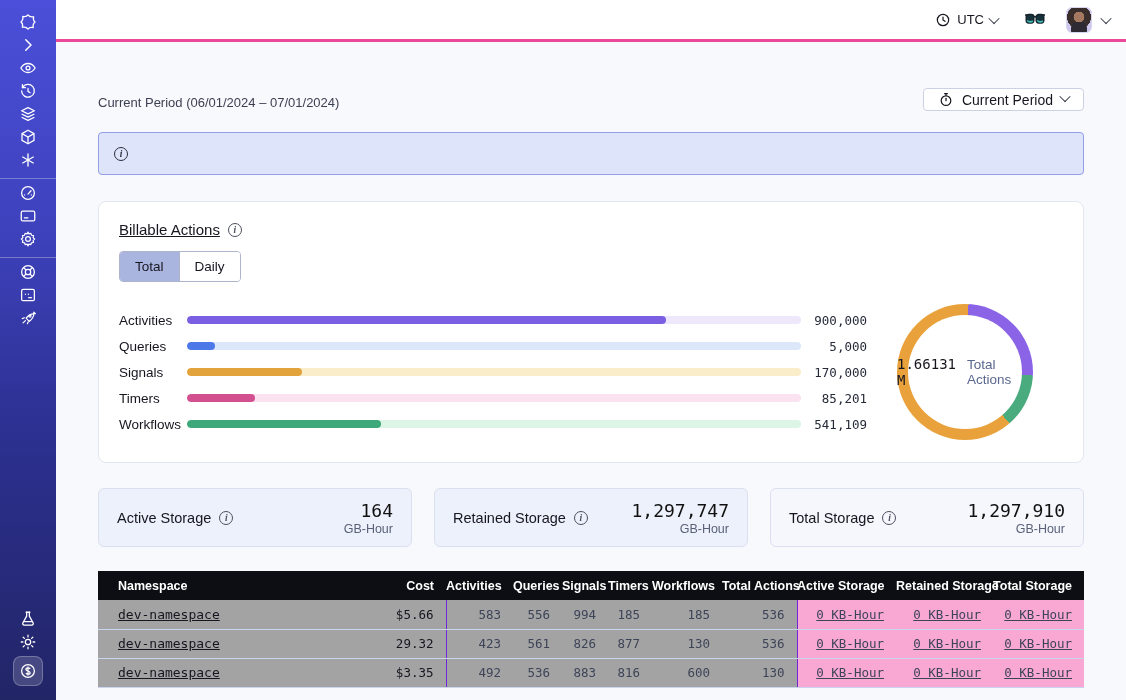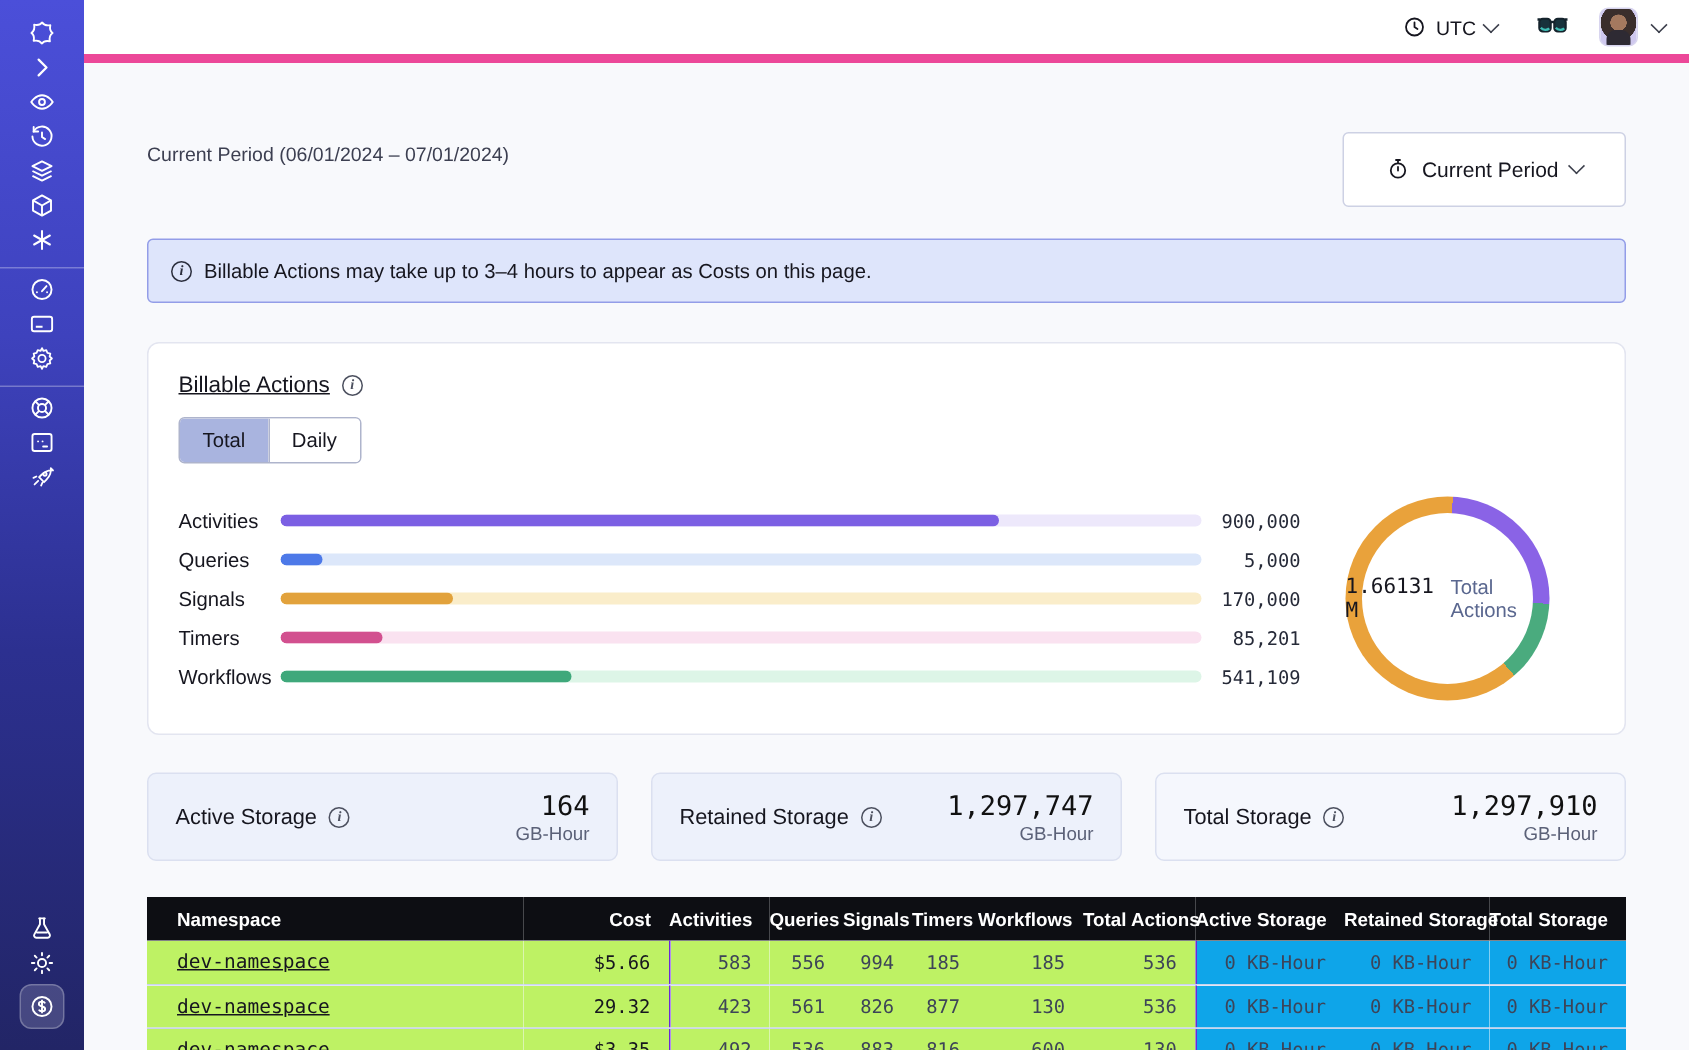"UTC" .topbar { border-bottom: 6px solid #ec4899 -> 3px solid #ec4899 }
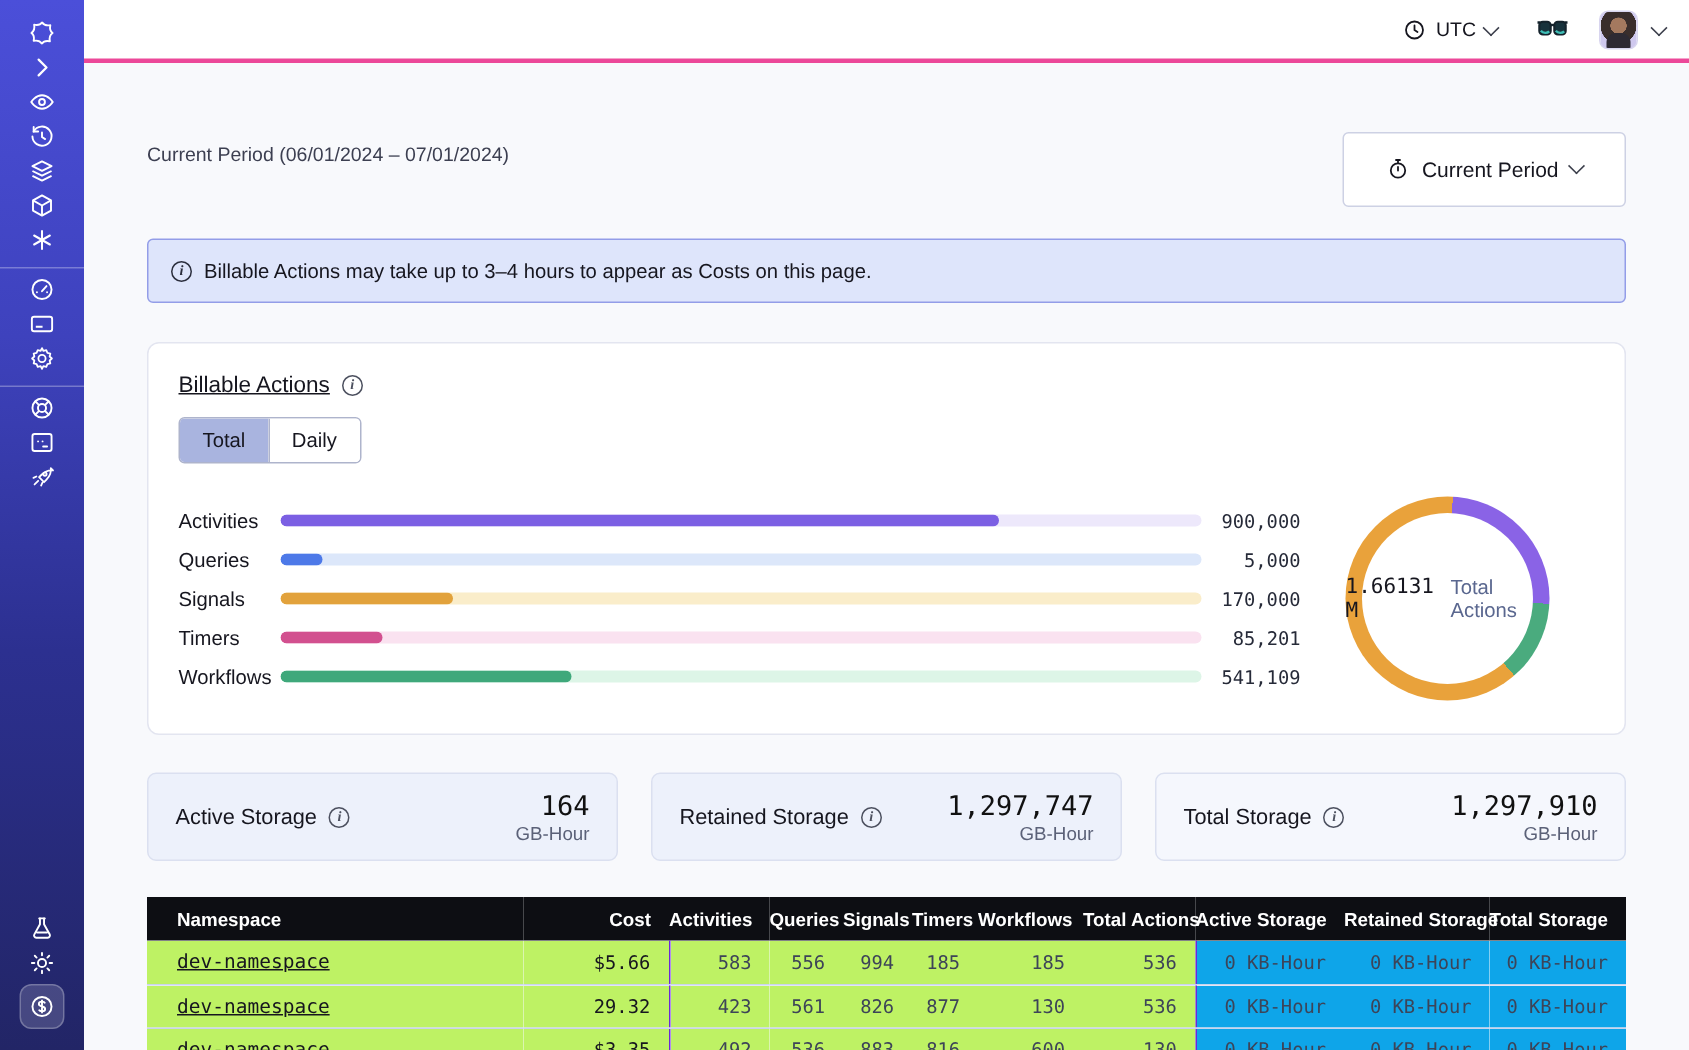"Current Period" .period-btn { height: 50px -> 23px; padding: 0 28px -> 0 14px }
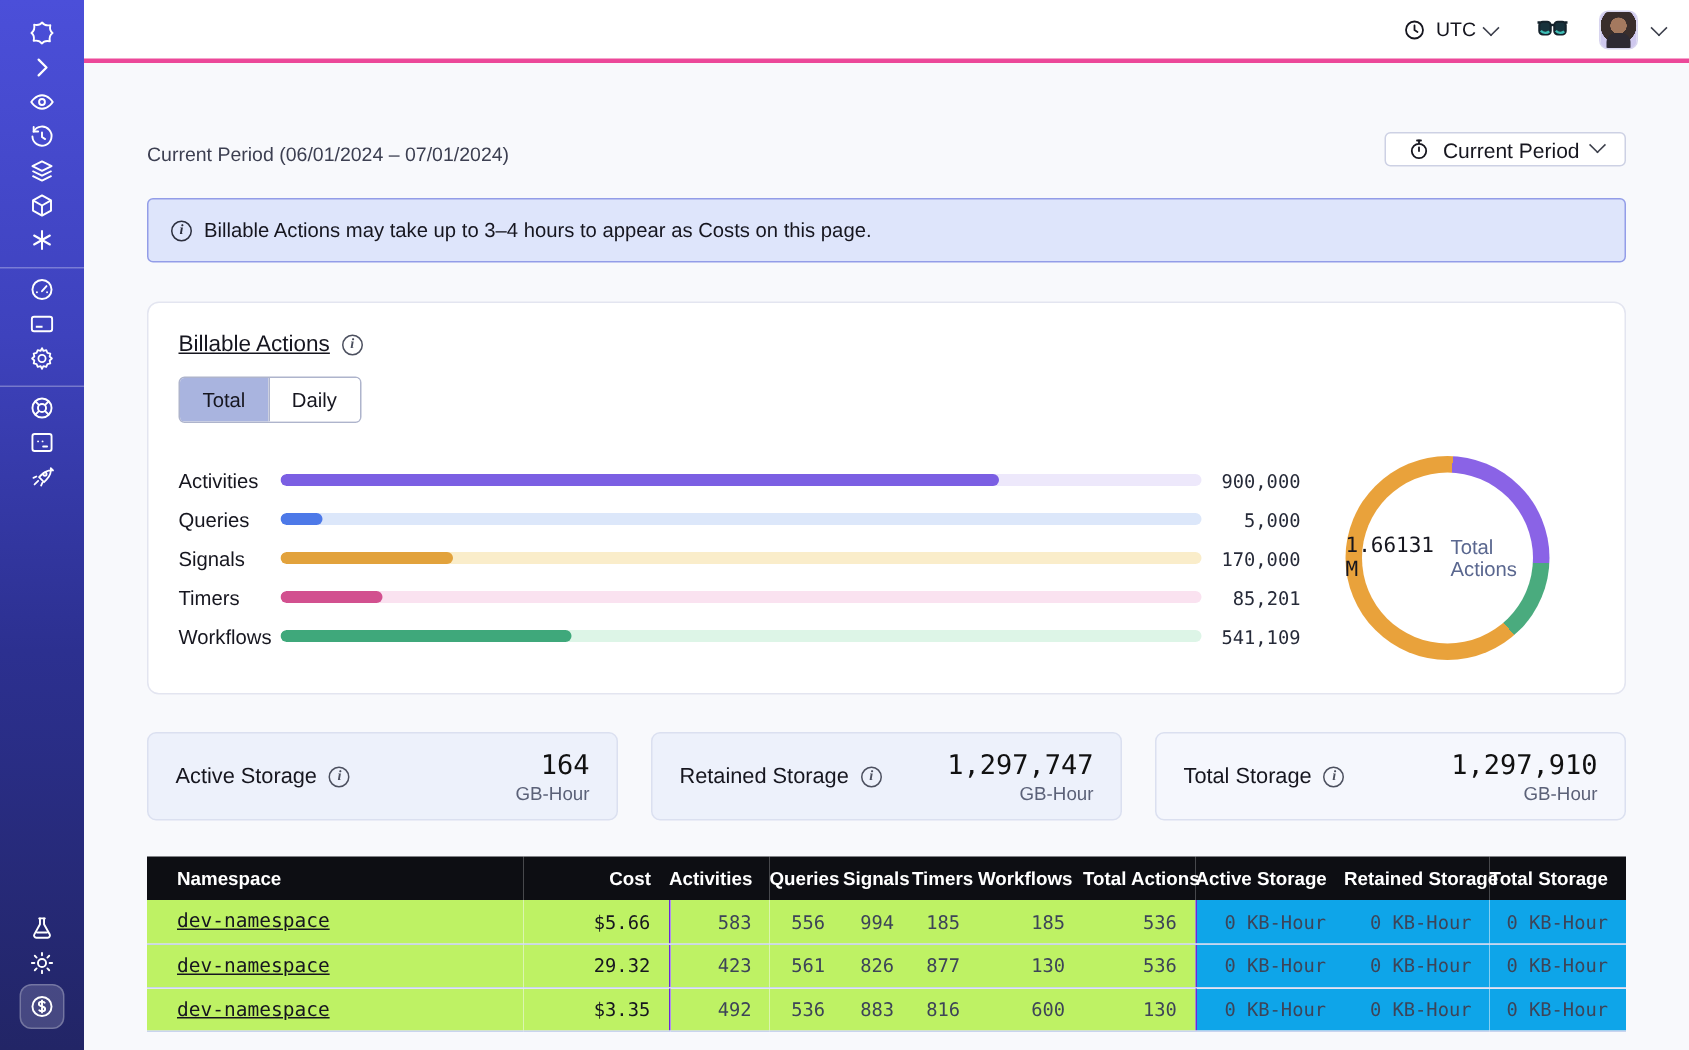"Billable Actions may take up" span { html: <span>Billable Actions may take up to 3–4 hours to appear as Costs on this page.</span> -> none }
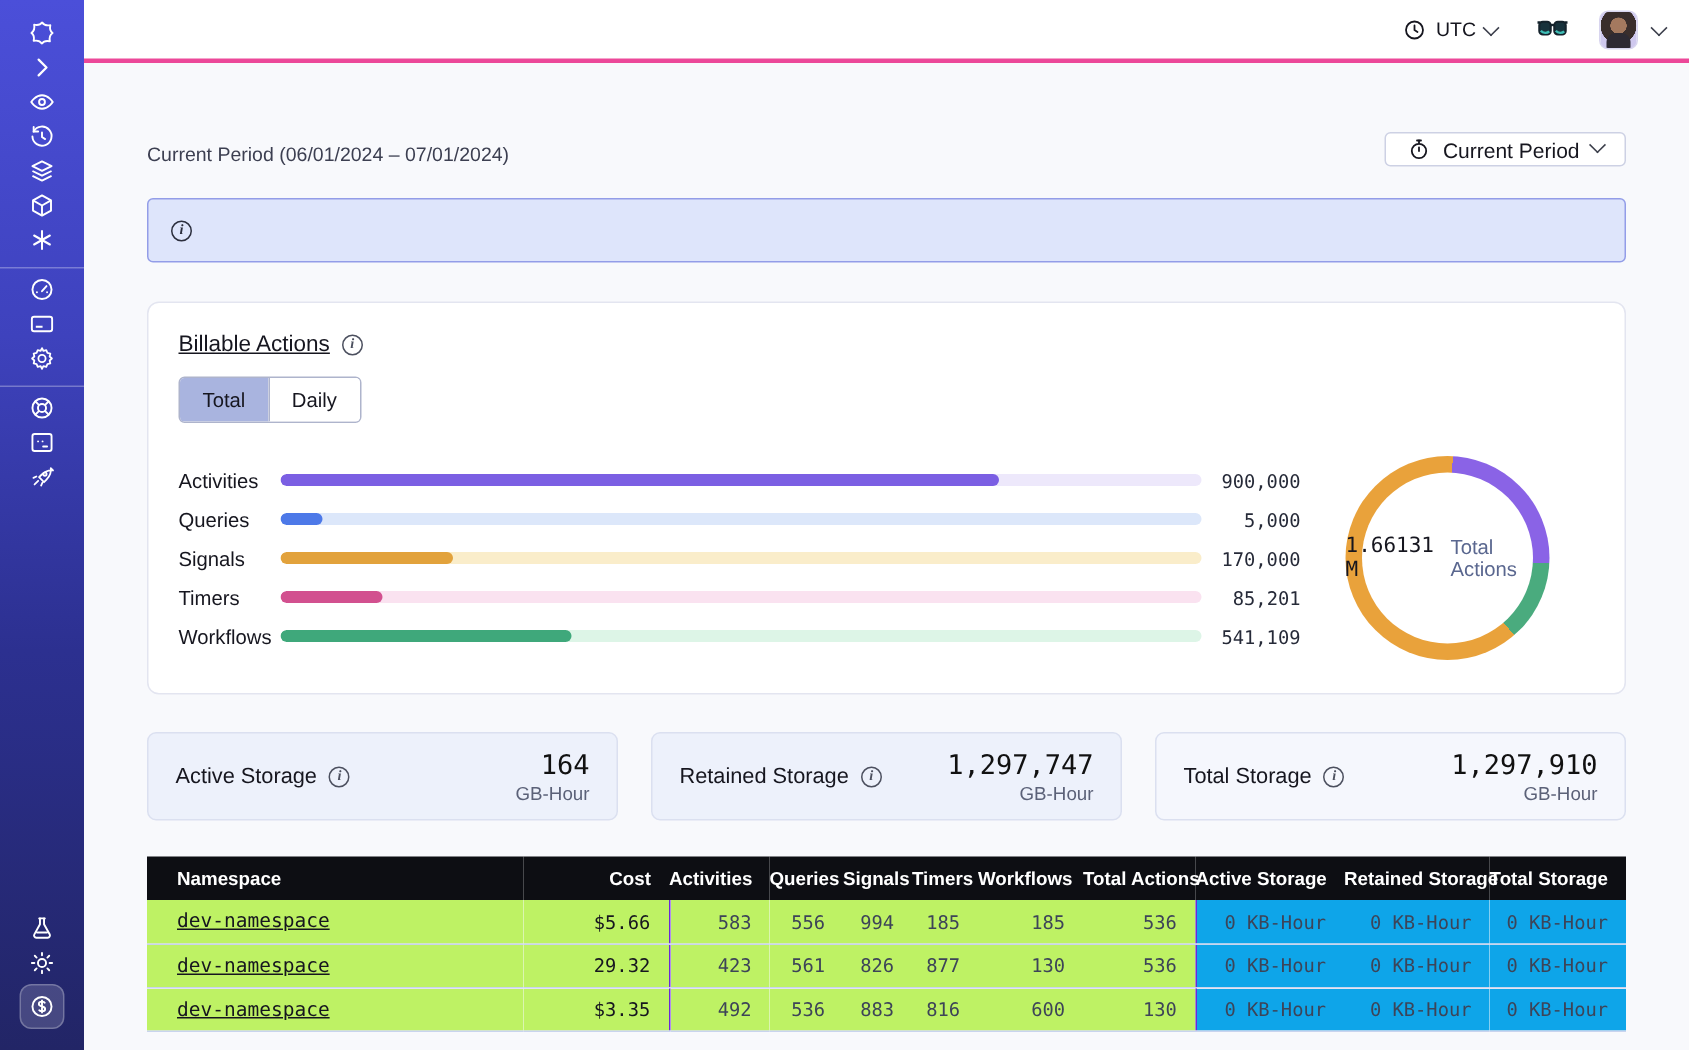"dev-namespace" tbody td { background: #bef264 -> #a3a3a3 }
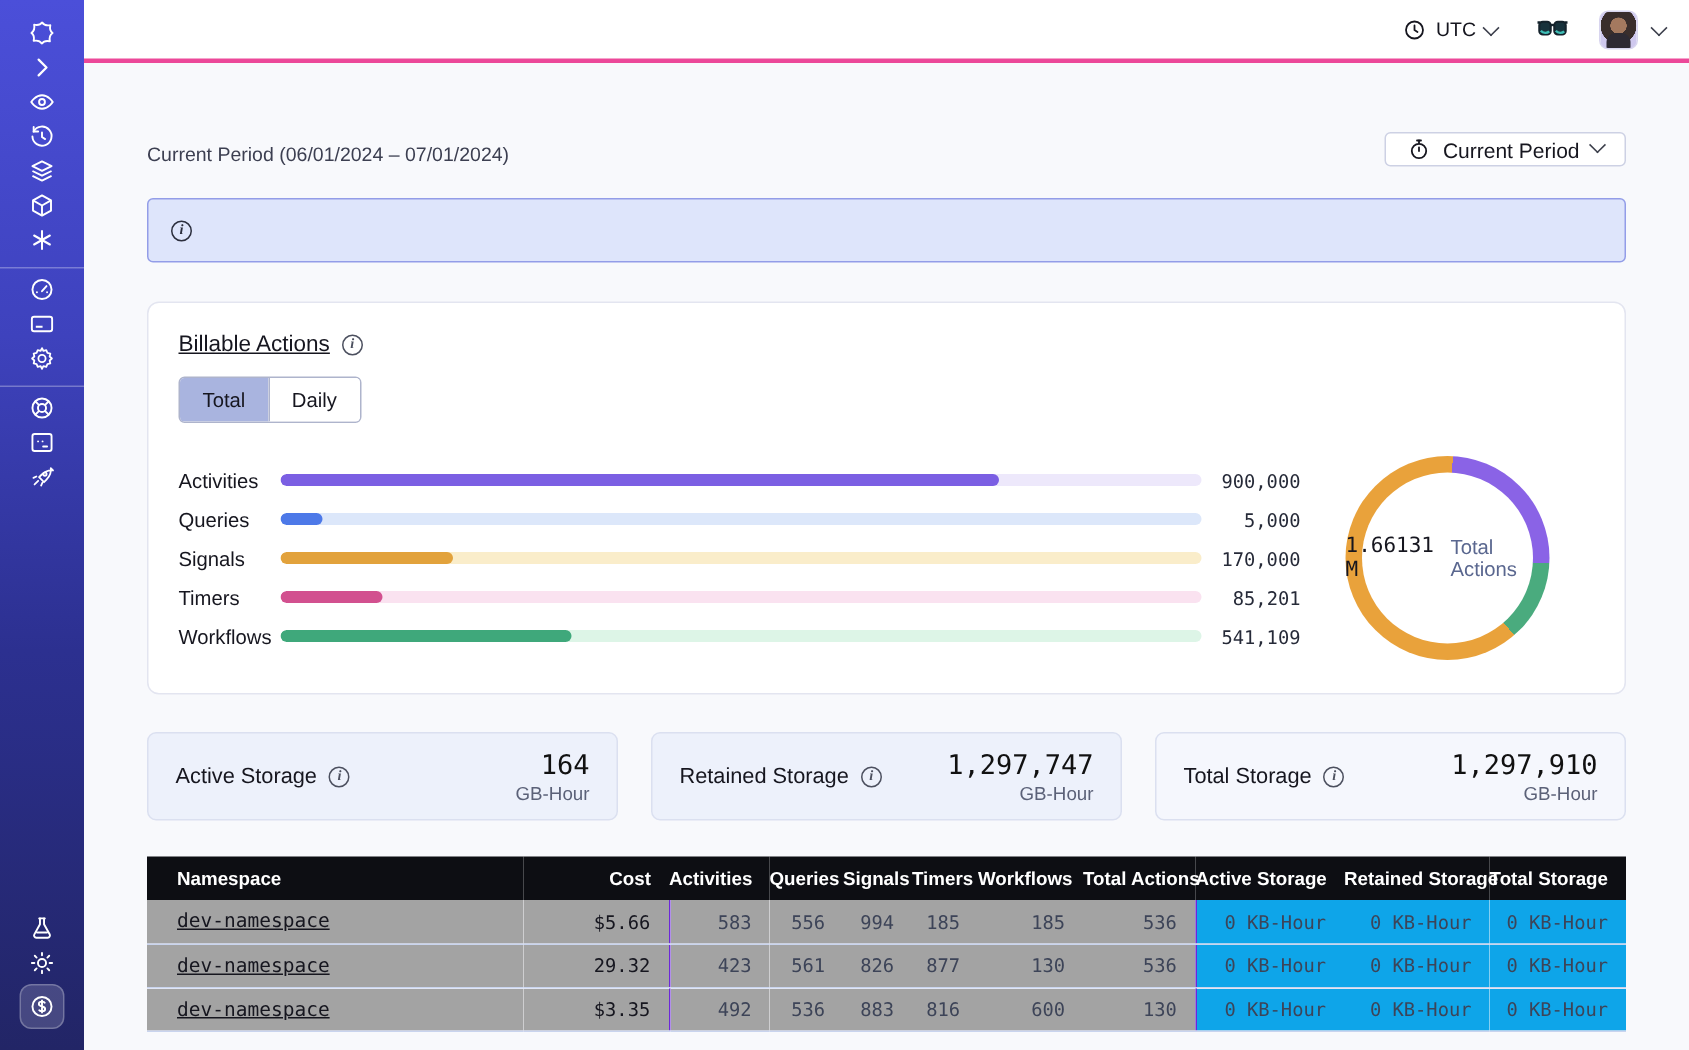"0 KB-Hour" tbody td.storbg { background: #0ea5e9 -> #f9a8d4; text-decoration: none -> underline }
